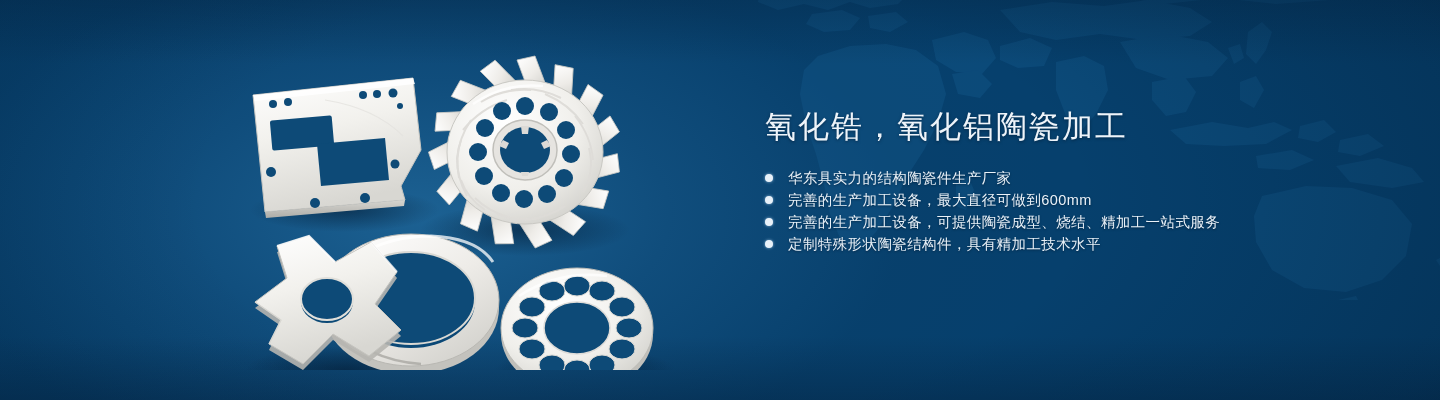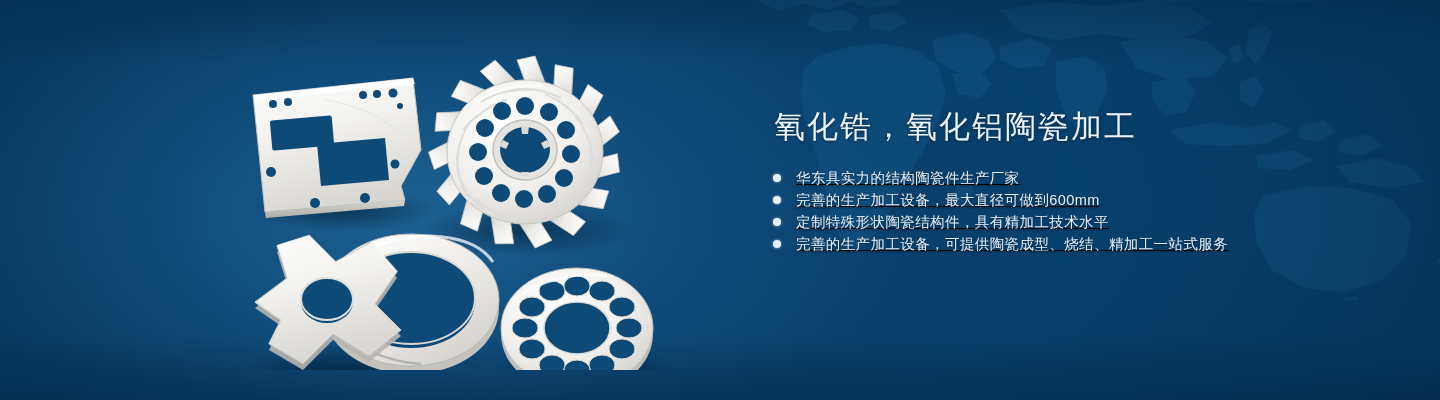"氧化锆，氧化铝陶瓷加工" .headline { margin: 0 0 20px 9px -> 0 0 20px 0 }
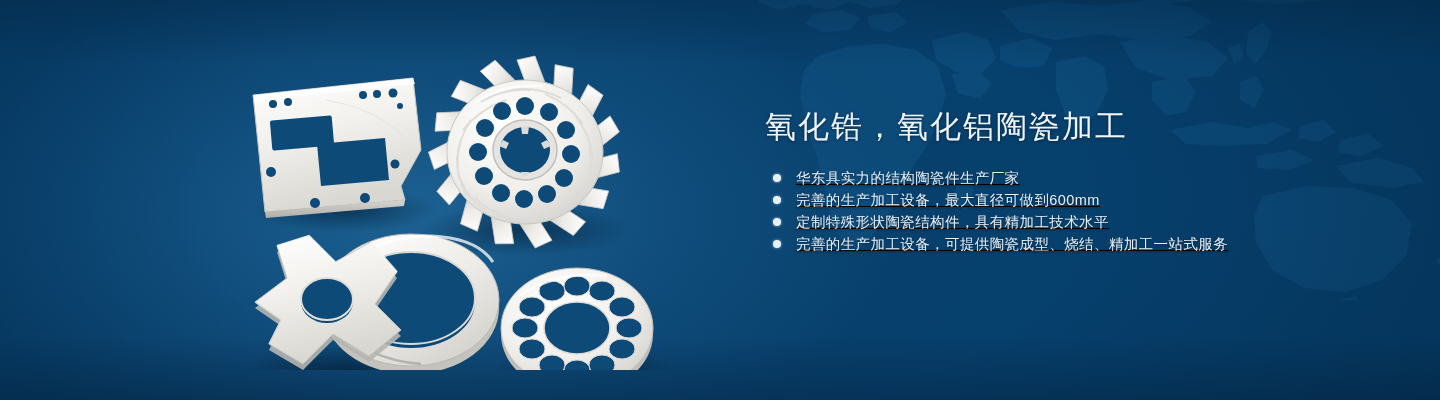"华东具实力的结构陶瓷件生产厂家" .bullets { margin: 8px -> 0; text-decoration: underline -> none }
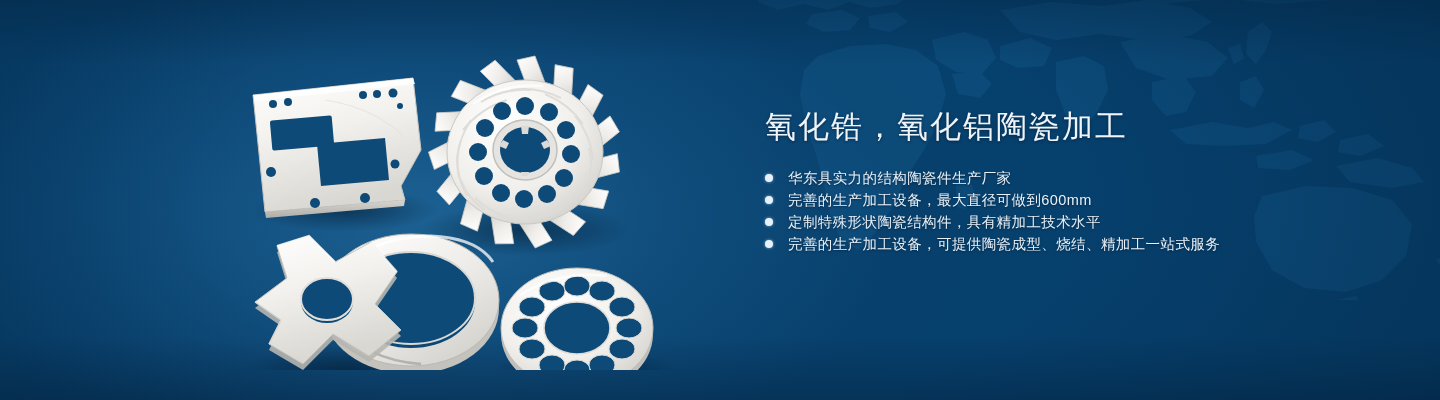"定制特殊形状陶瓷结构件，具有精加工技术水平" li { order: before "完善的生产加工设备，可提供陶瓷成型、烧结、精加工一站式服务" -> after "完善的生产加工设备，可提供陶瓷成型、烧结、精加工一站式服务" }
